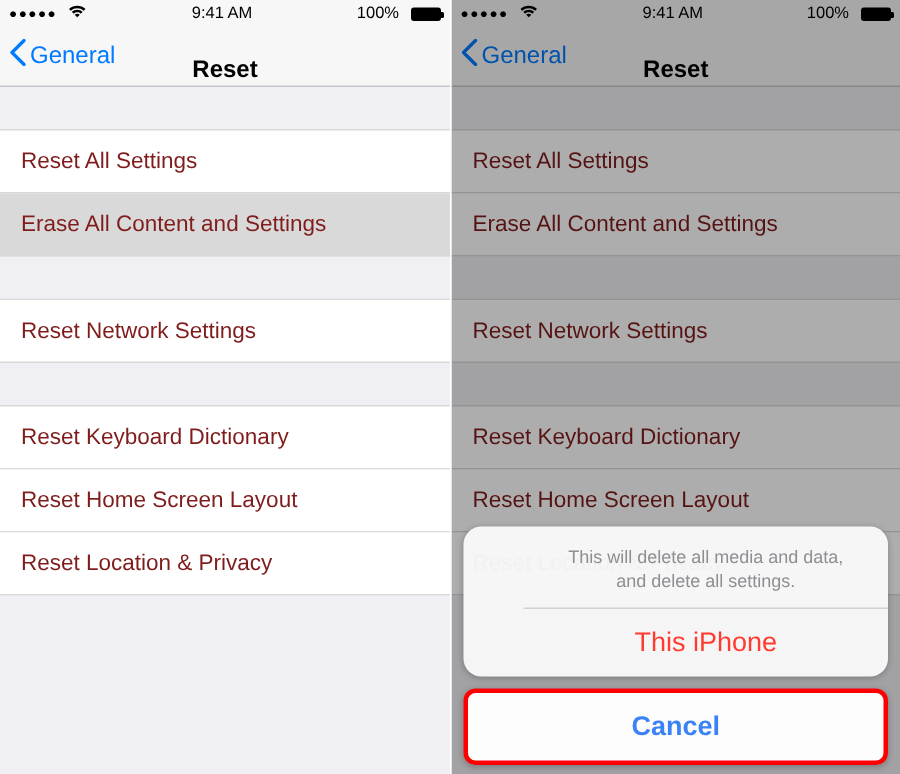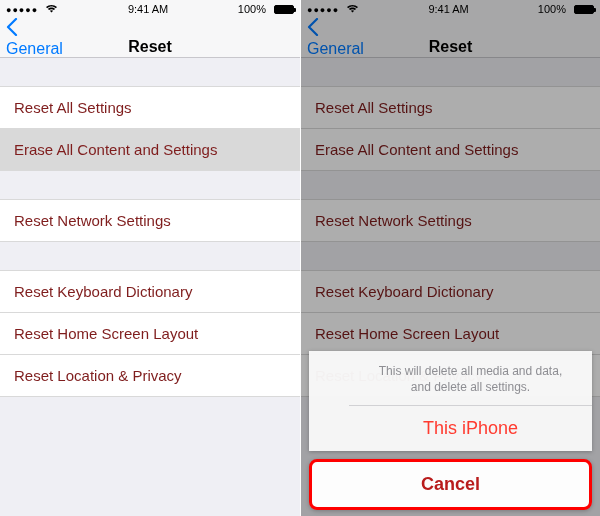"General" .nav-back { align-items: flex-start -> center; flex-direction: column -> none }
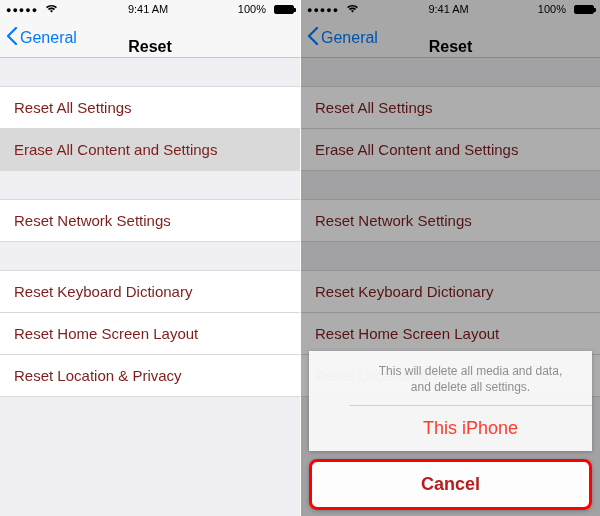"This will delete all media" .sheet-box { border-radius: 0 -> 12px }
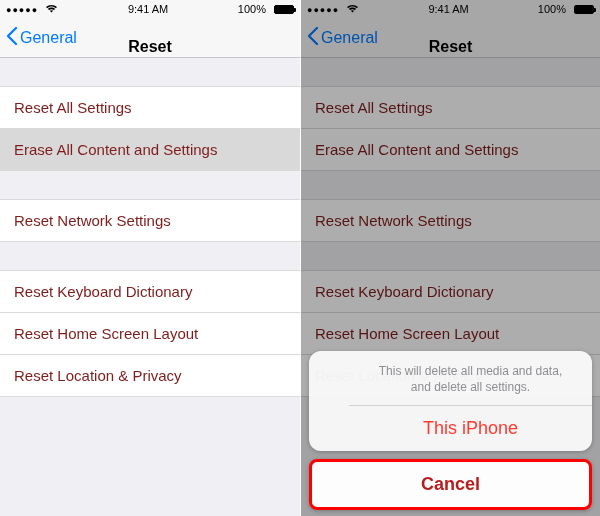"Cancel" .cancel-box { color: #b91c1c -> #3b82f6 }
